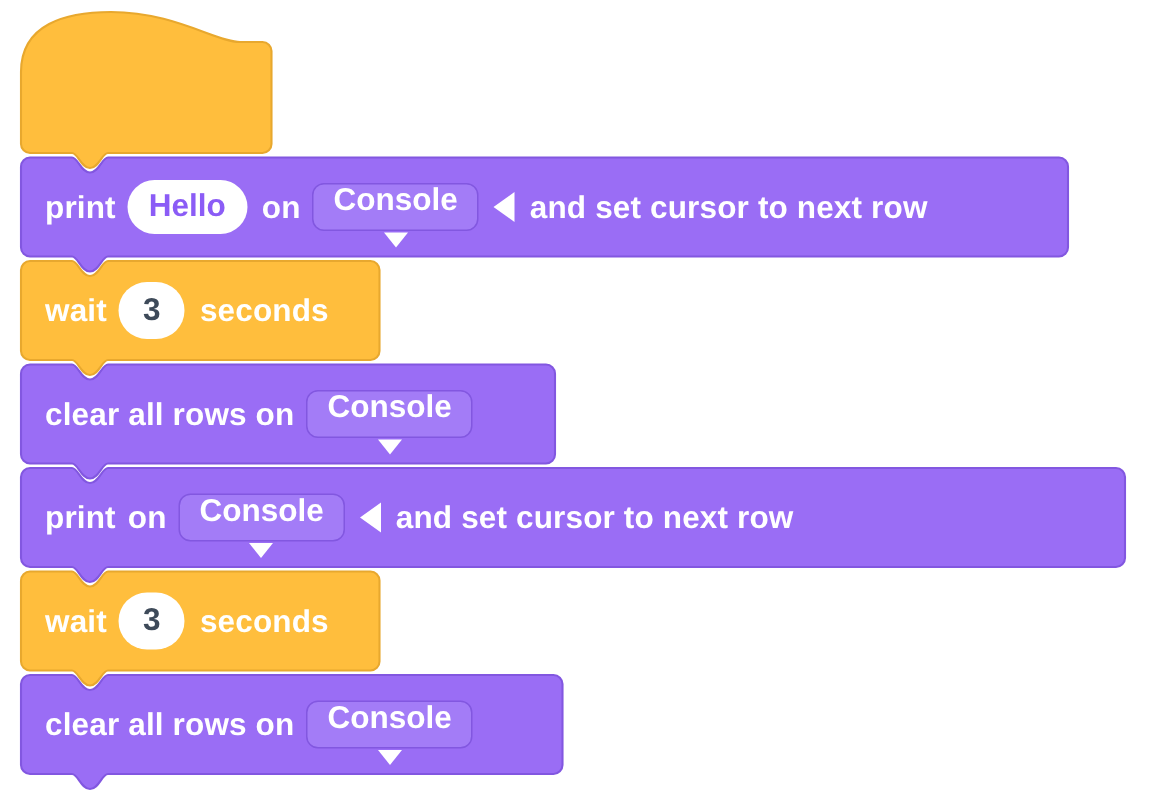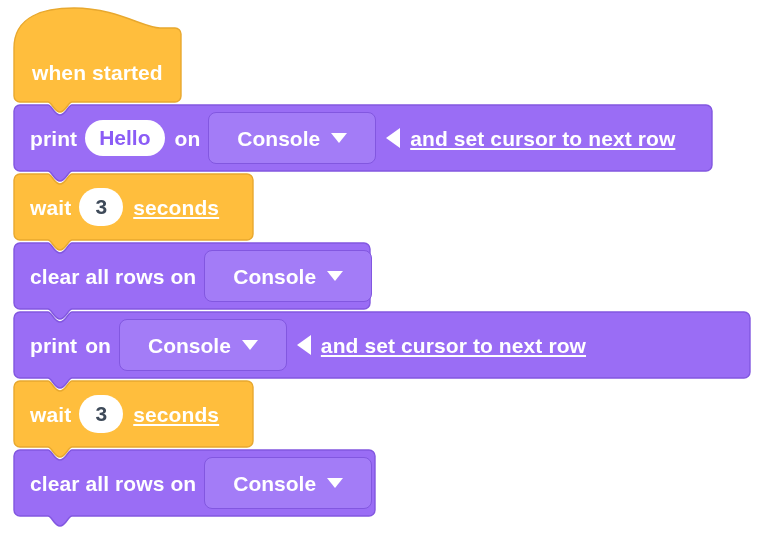"when started" div.block-row { html: <div> <span>when started</span> </div> -> none }
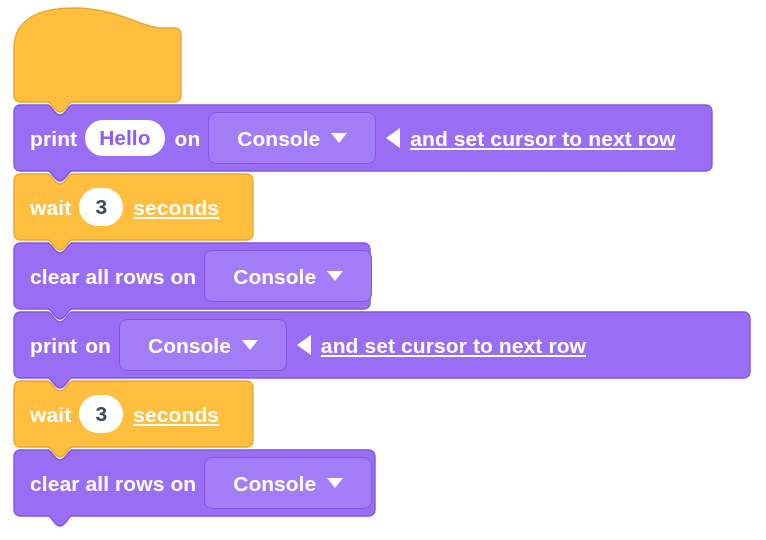"Console" .dropdown-field { flex-direction: none -> column; height: 52px -> 32px; padding: 0 28px -> 0 13px }
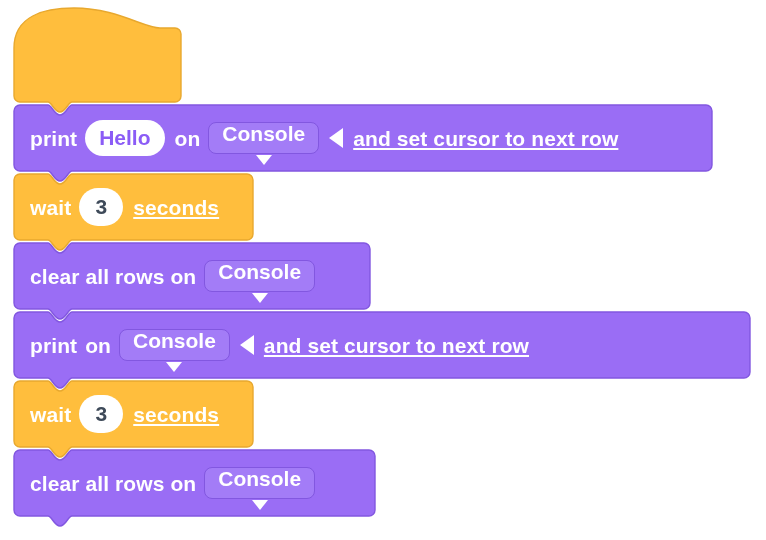"and set cursor to next" .blk-label.tight { text-decoration: underline -> none }
